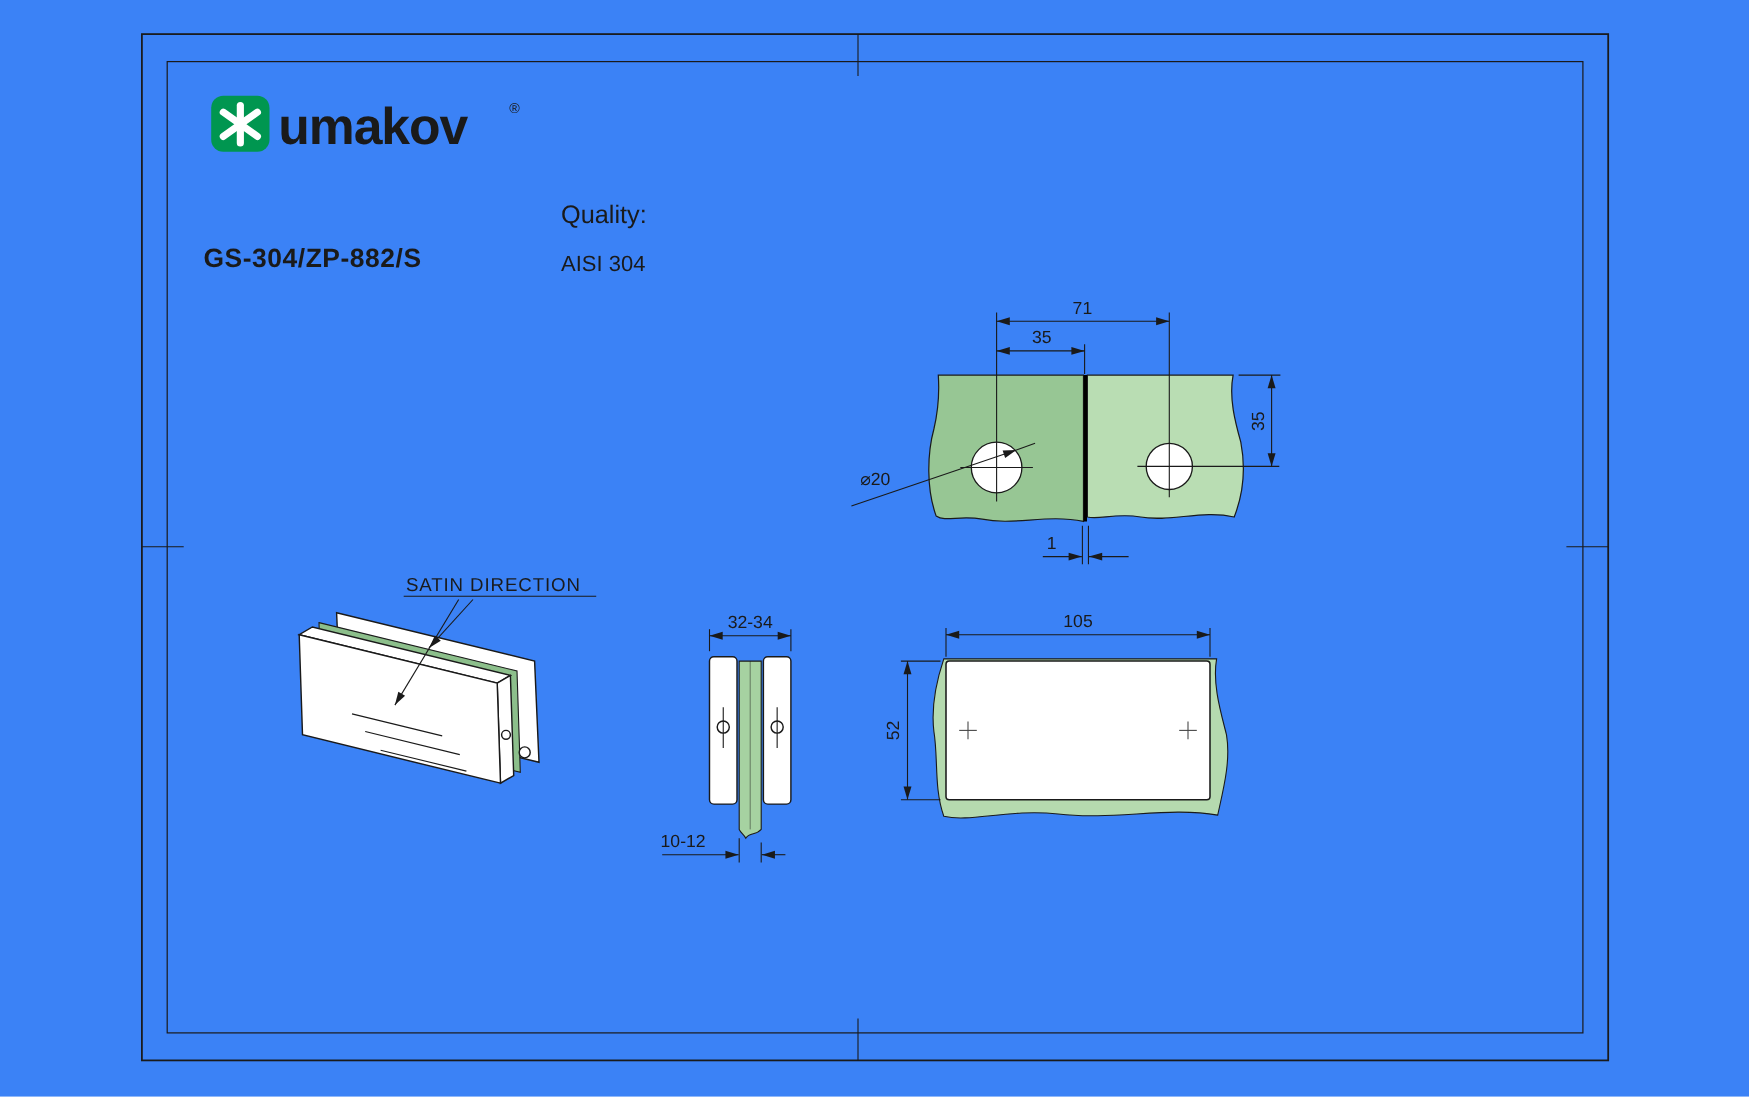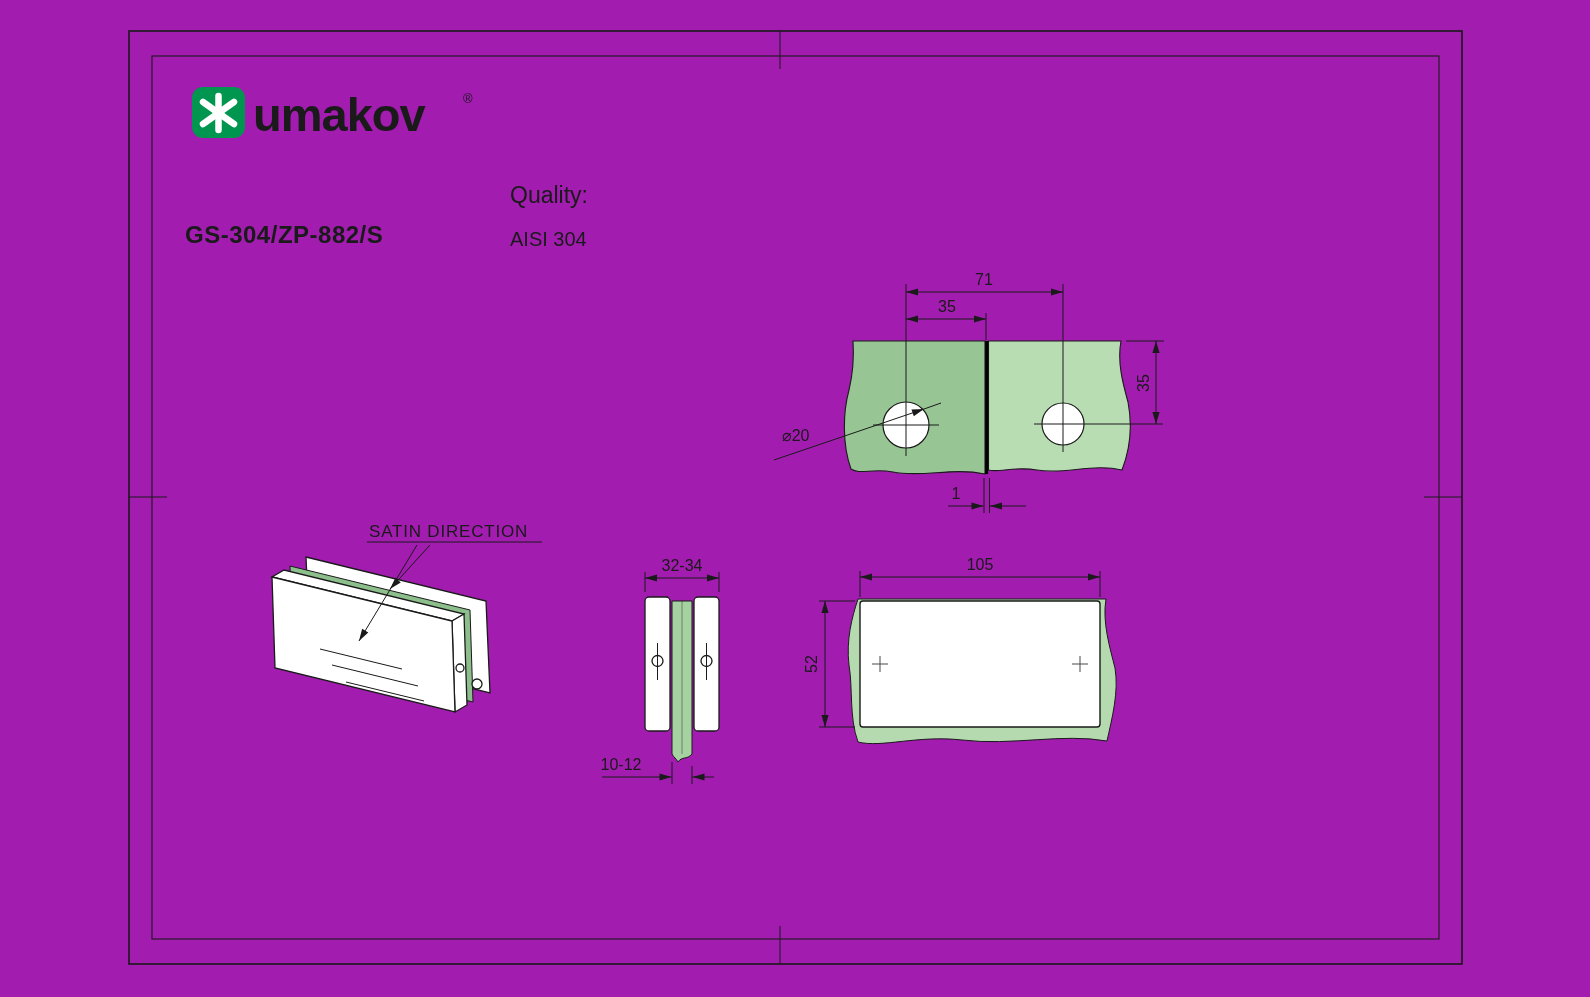"umakov" .sheet { background: #a21caf -> #3b82f6 }
